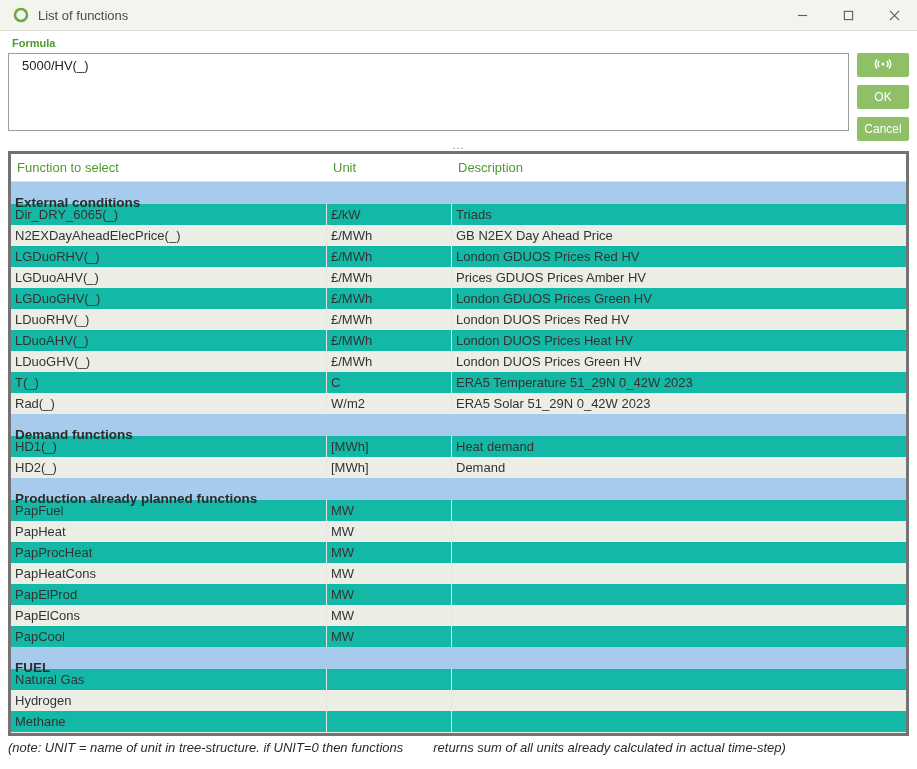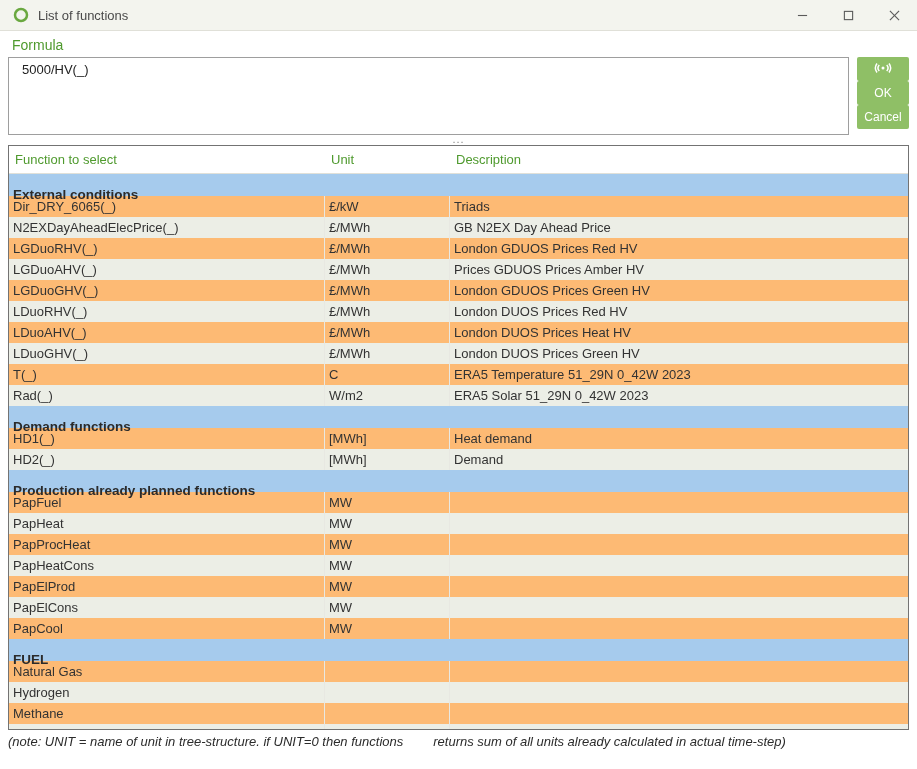"Formula" .formula-label { font-size: 14px -> 11px; font-weight: 400 -> 700 }
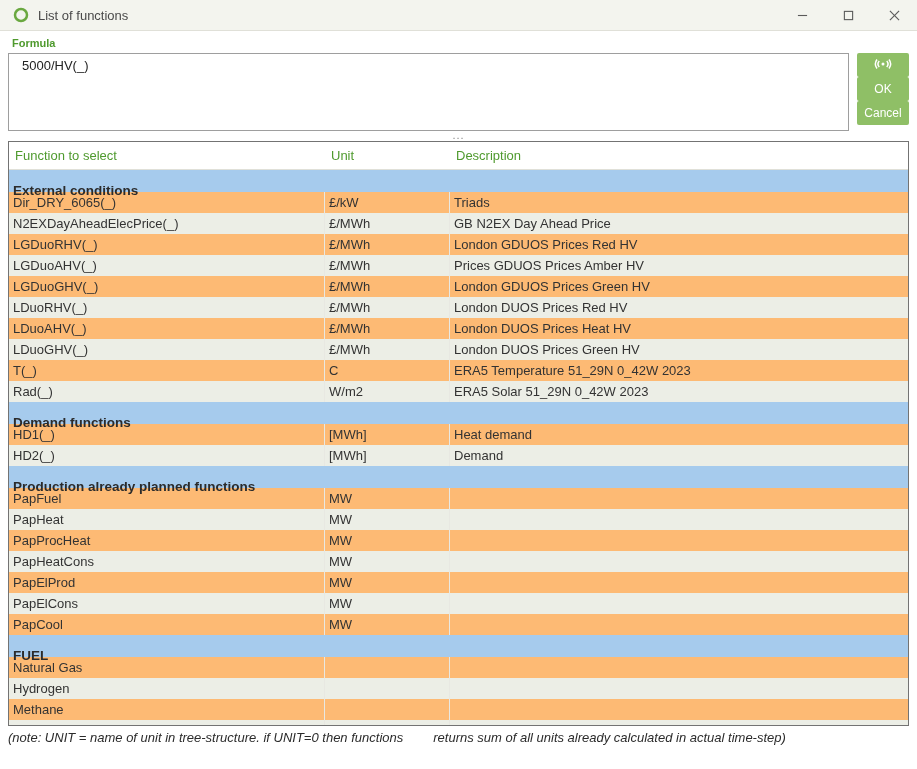"OK" .side-buttons { gap: 0 -> 8px }
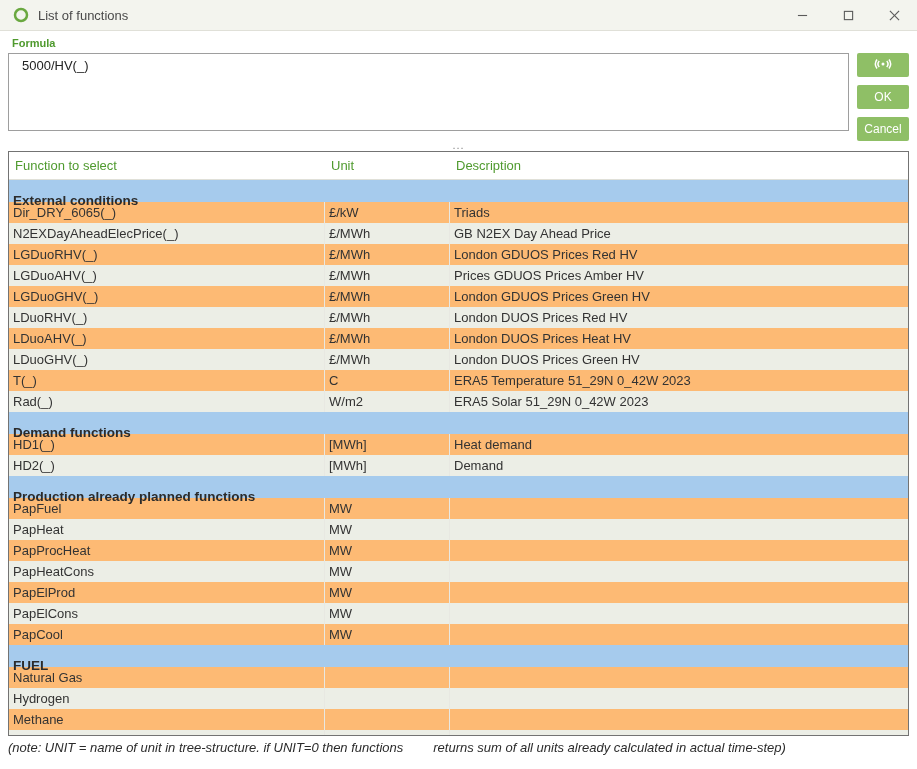"Function to select" .table-wrap { border: 1px solid #737373 -> 3px solid #737373 }
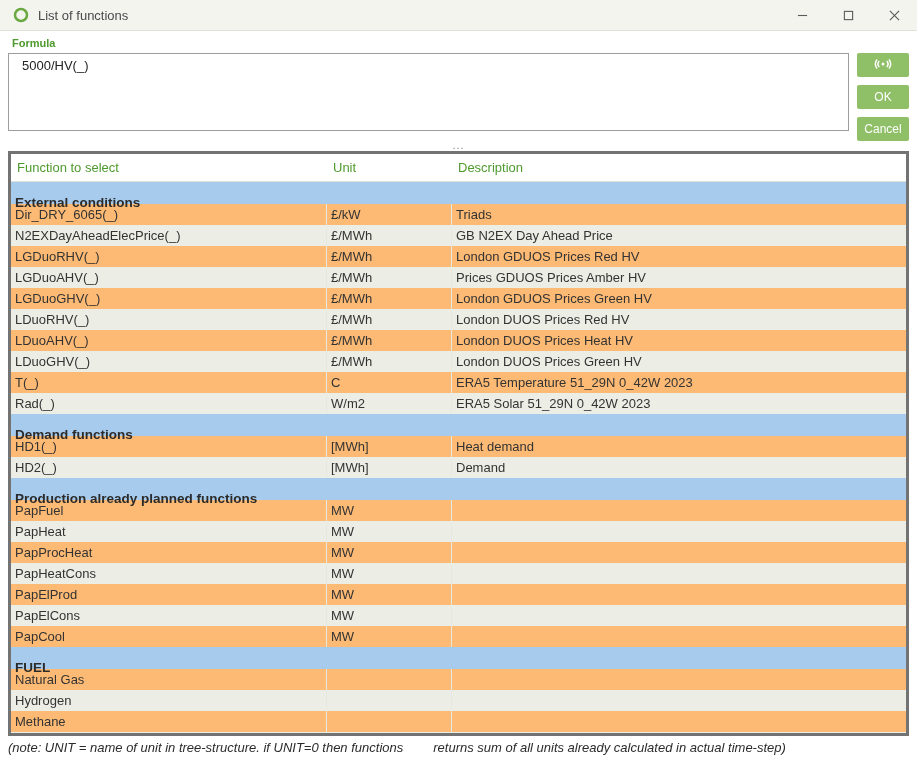"Dir_DRY_6065(_)" .data-row.odd { background: #fdba74 -> #14b8a6 }
